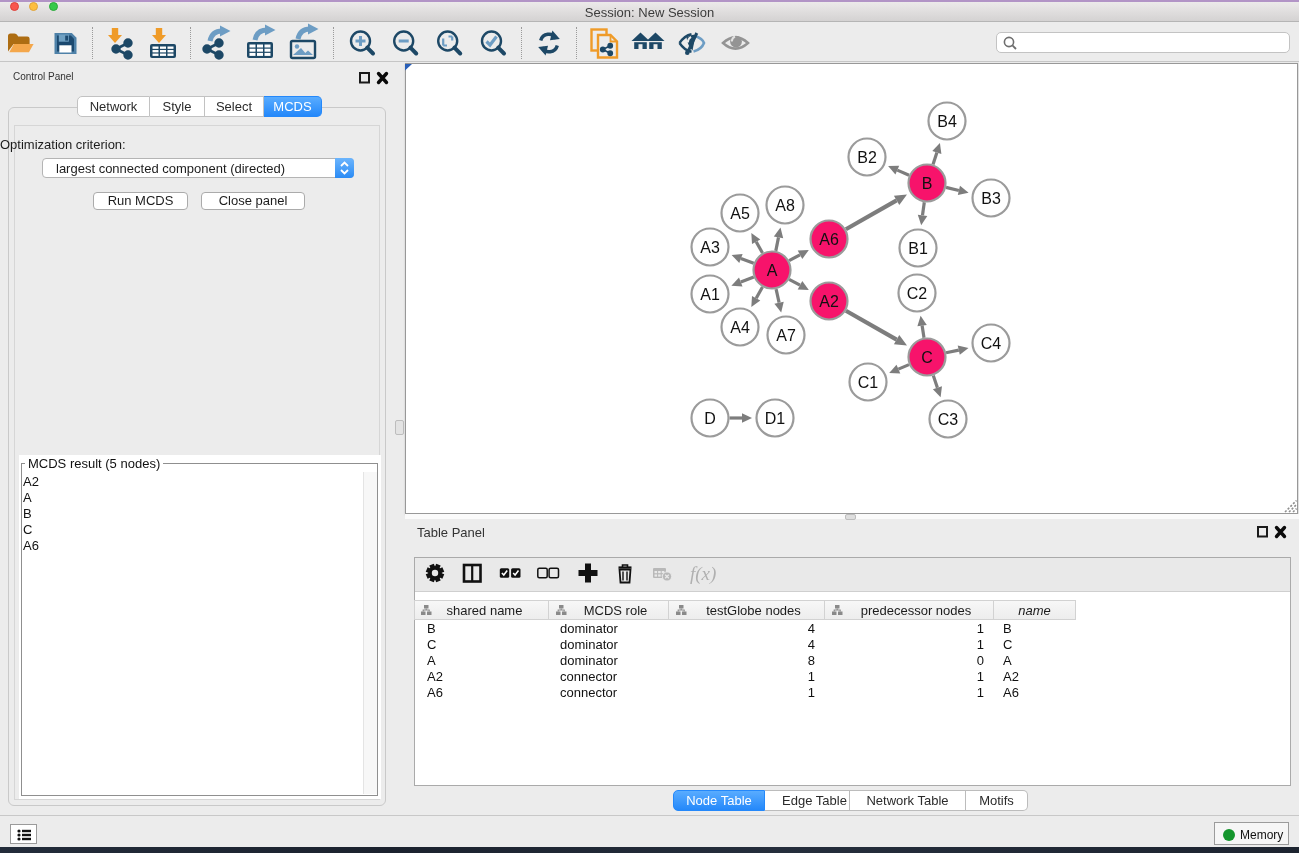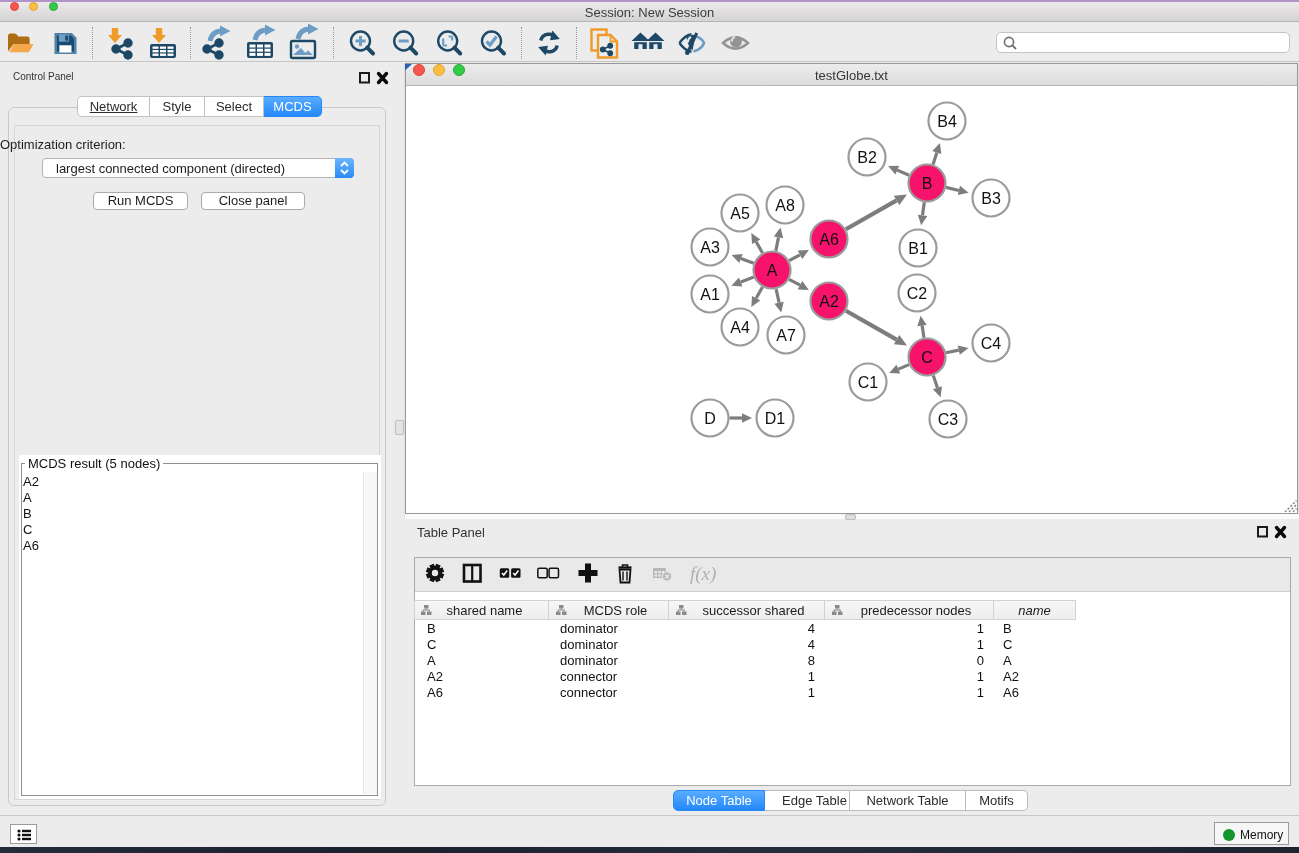"testGlobe.txt" div { html: <div> <div>testGlobe.txt</div> <div></div> <div></div> <div></div> </div> -> none }
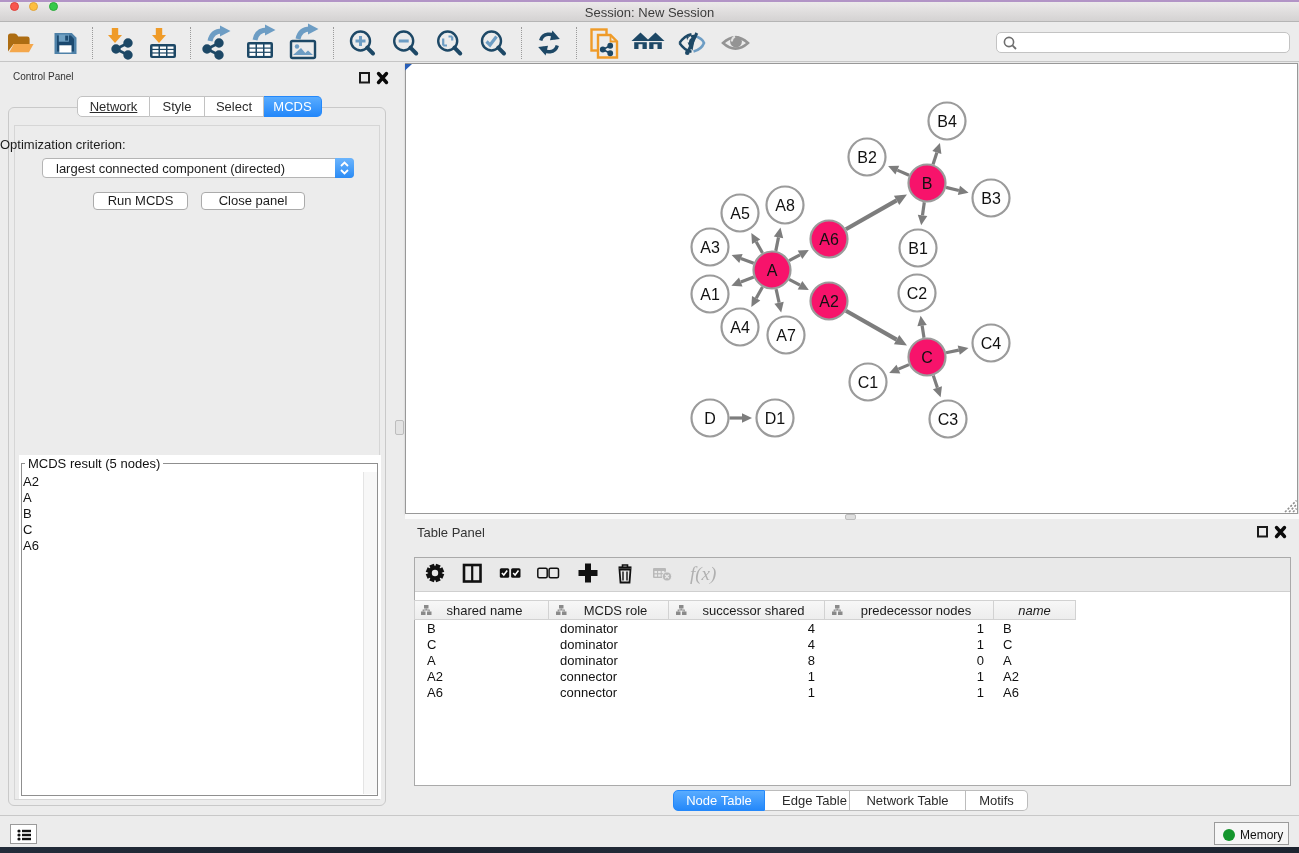"Network" div.tab { text-decoration: underline -> none }
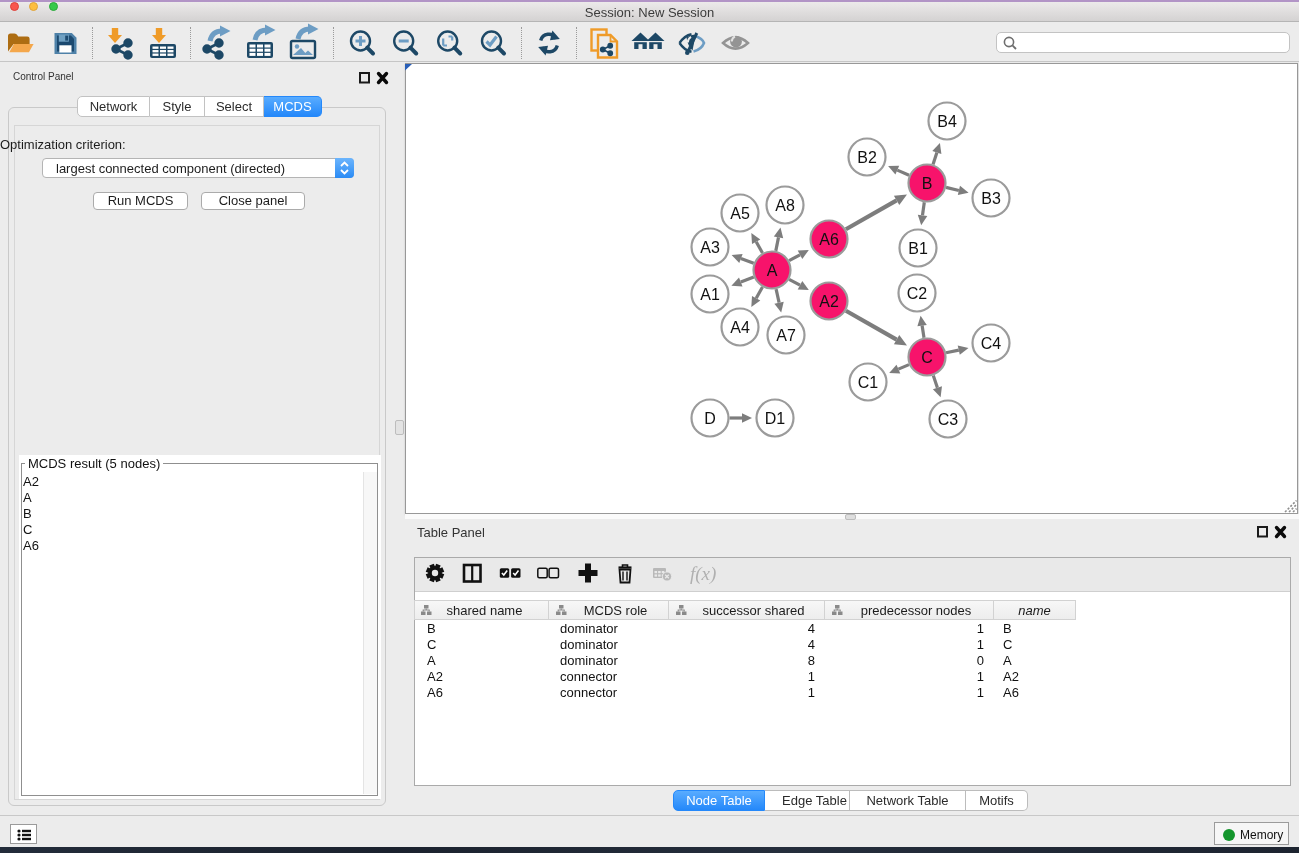"successor shared" div.th { text: successor shared -> testGlobe nodes }
